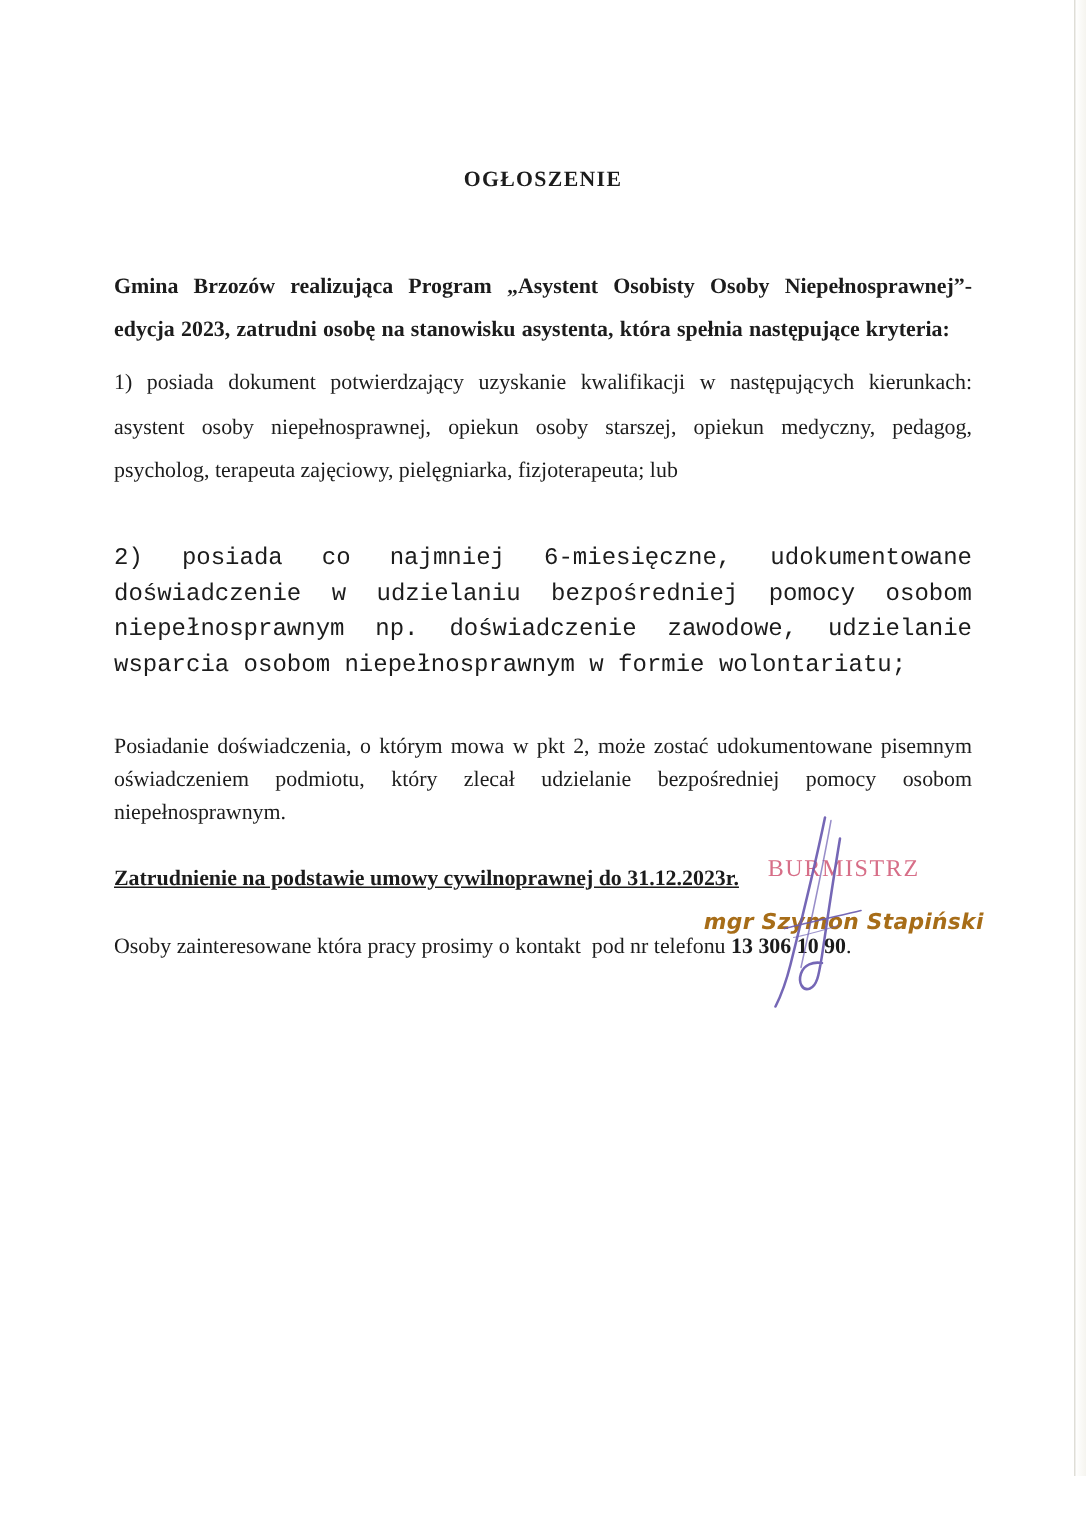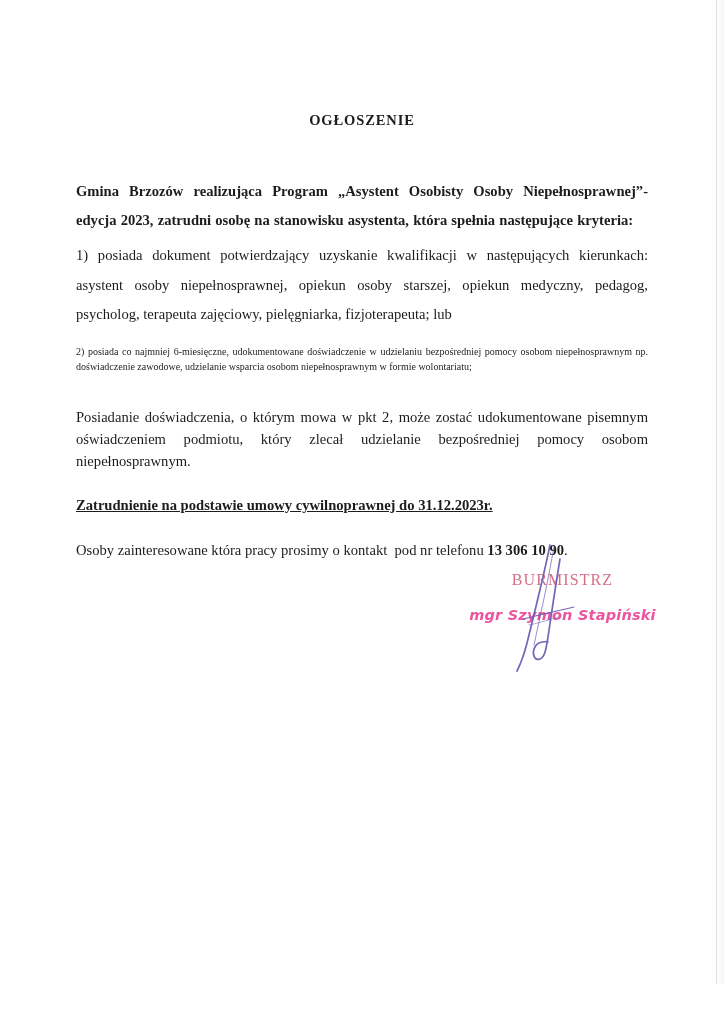"2) posiada co najmniej 6-miesięczne," .item-tight { font-family: none -> Liberation Mono, monospace; font-size: 10px -> 16px; margin-top: 16px -> 32px }
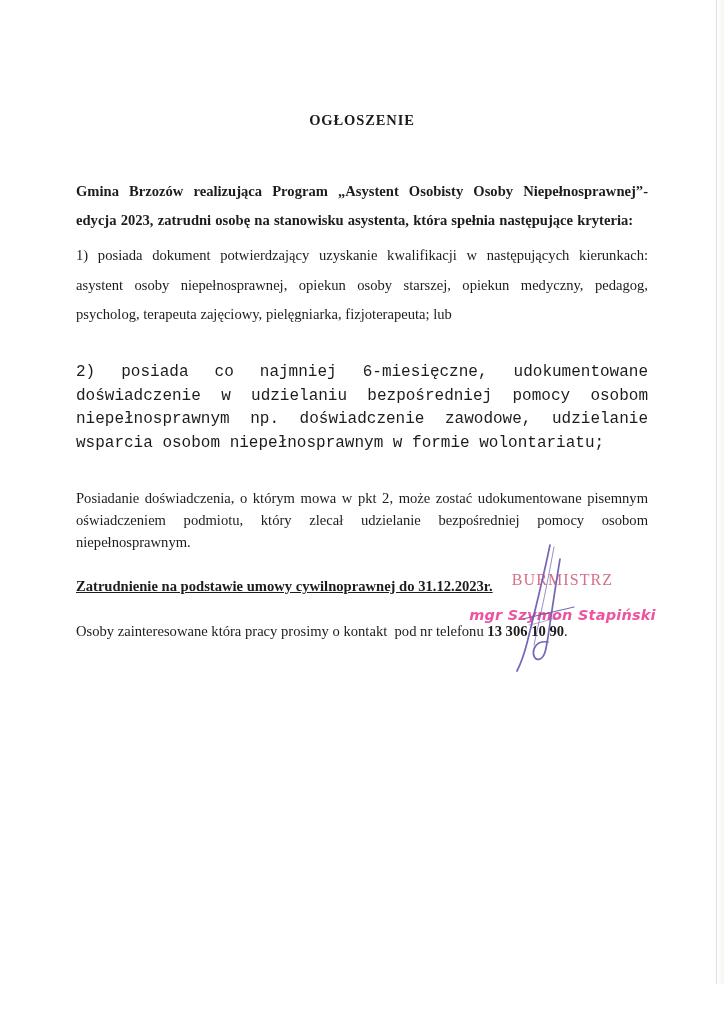"mgr Szymon Stapiński" .stamp-name { color: #ec4899 -> #a16207 }
